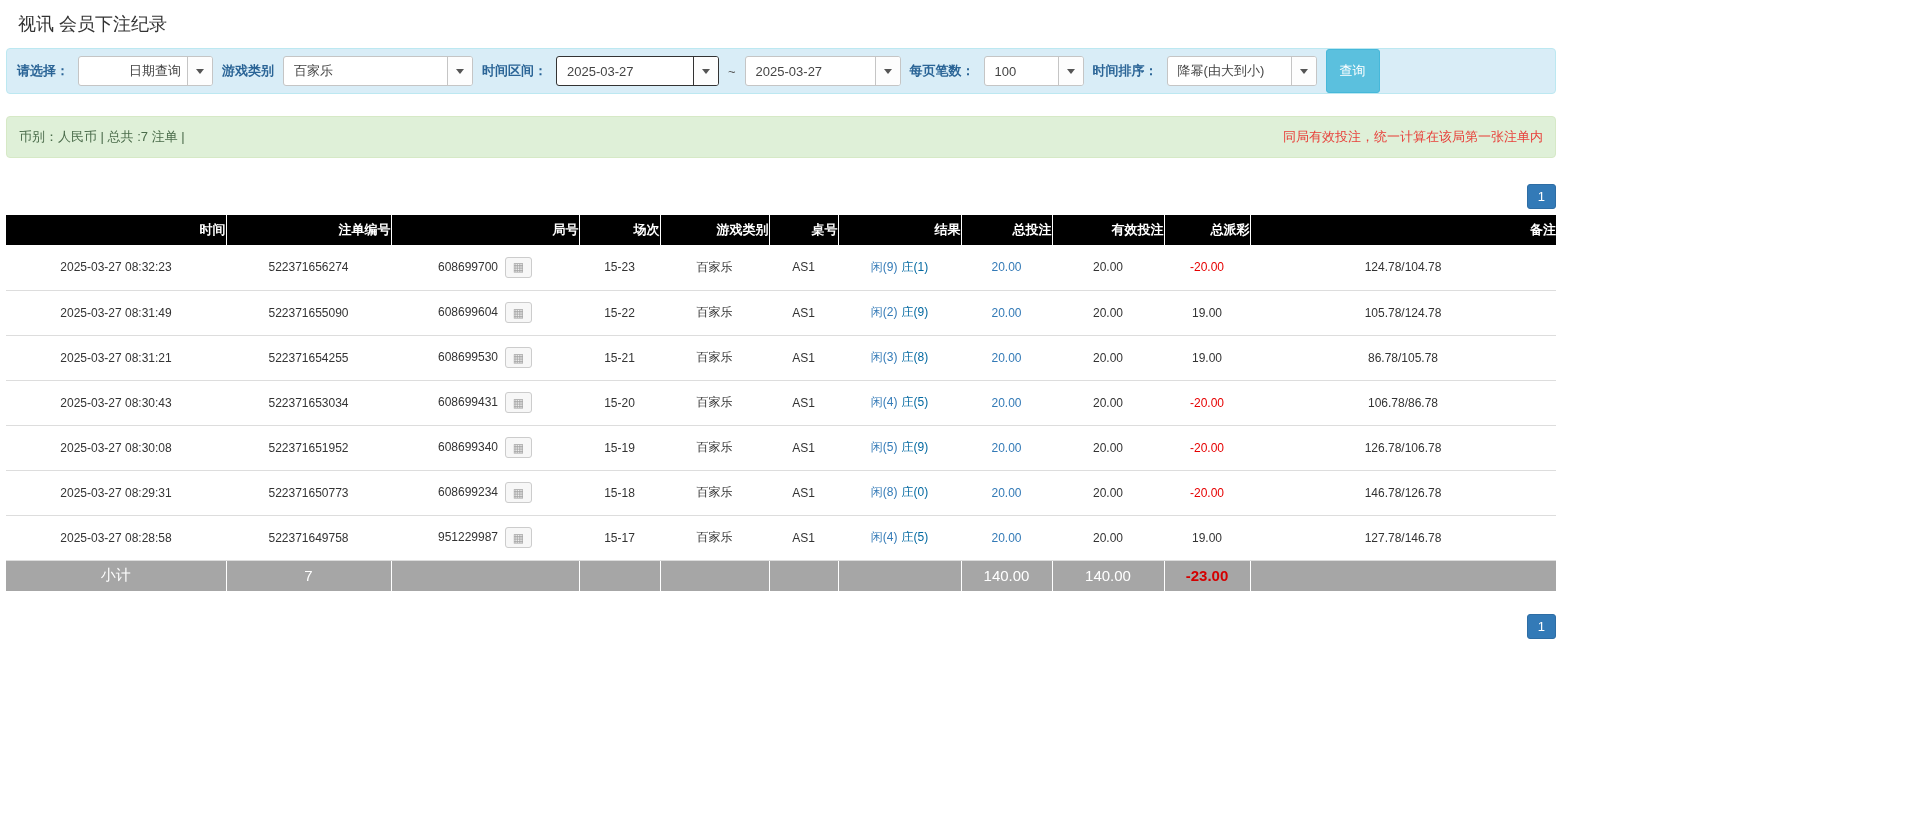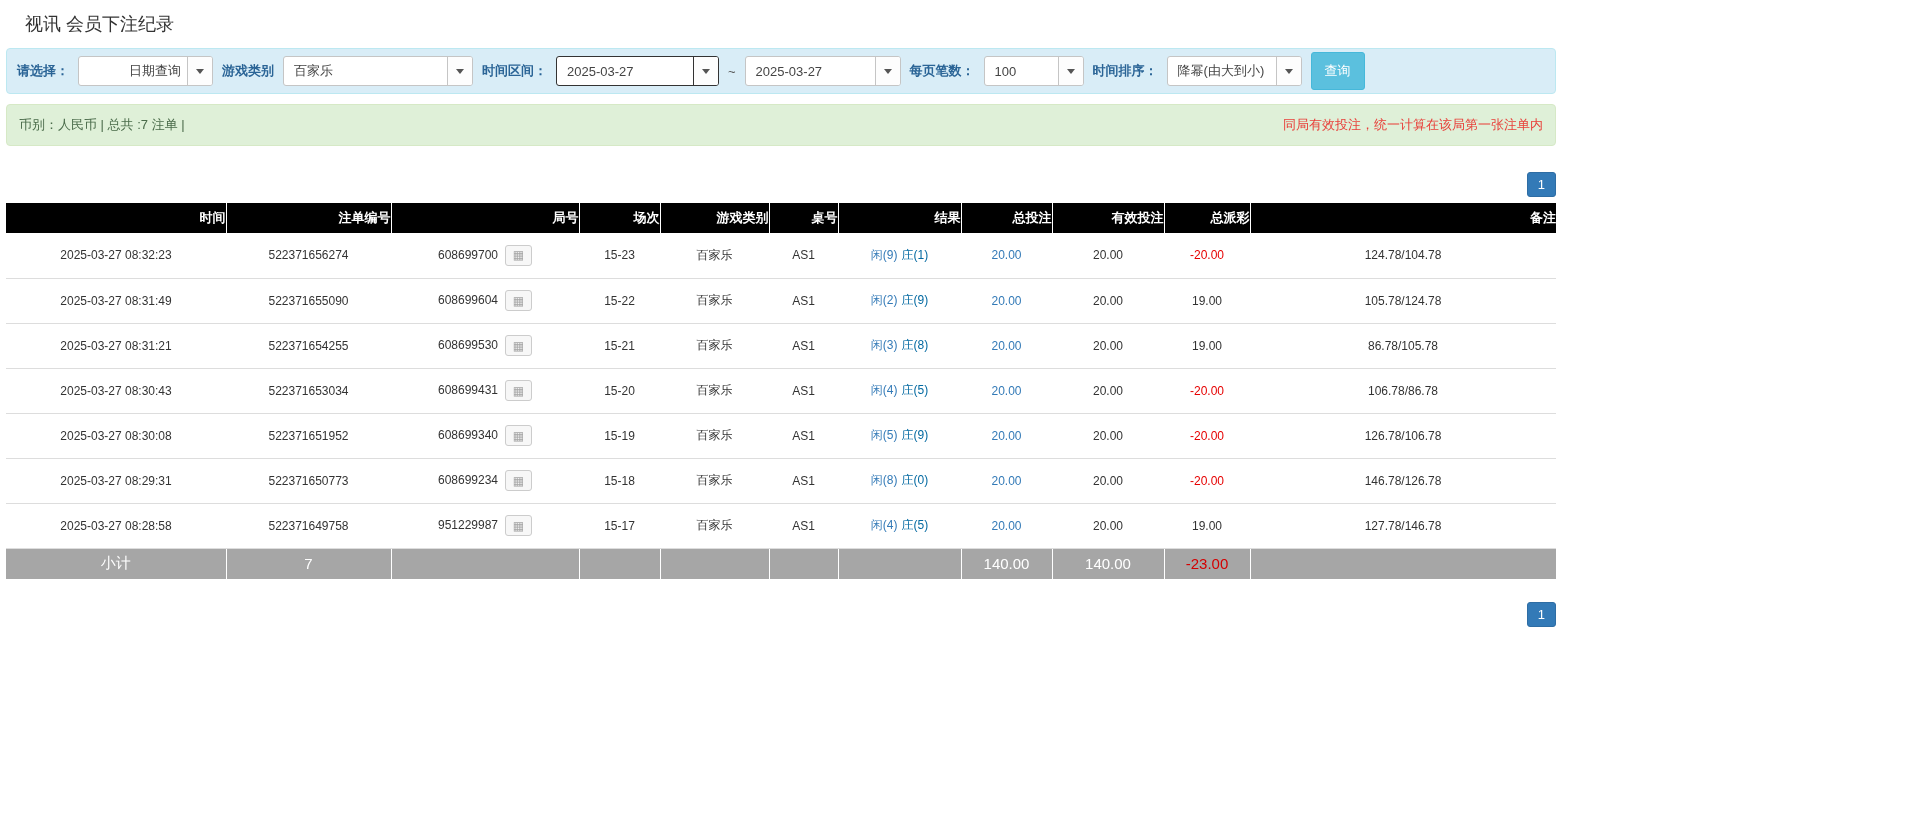"视讯 会员下注纪录" .page-title { margin: 2px 0 12px 19px -> 2px 0 12px 12px }
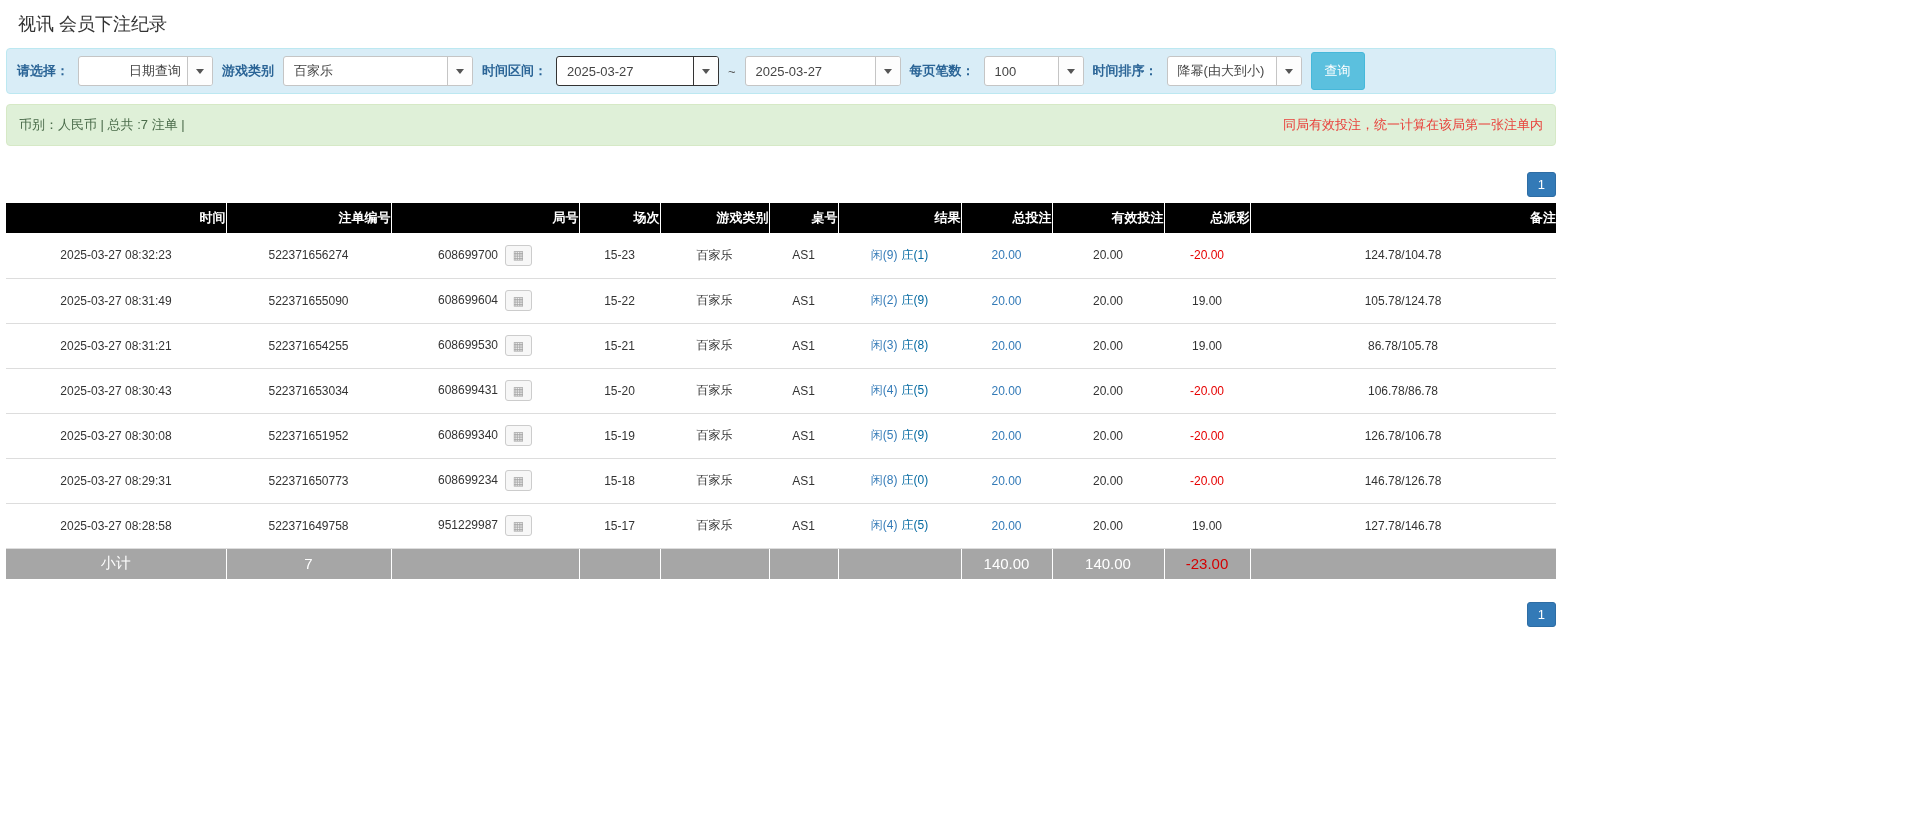"降幂(由大到小)" .w-sort { width: 135px -> 150px }
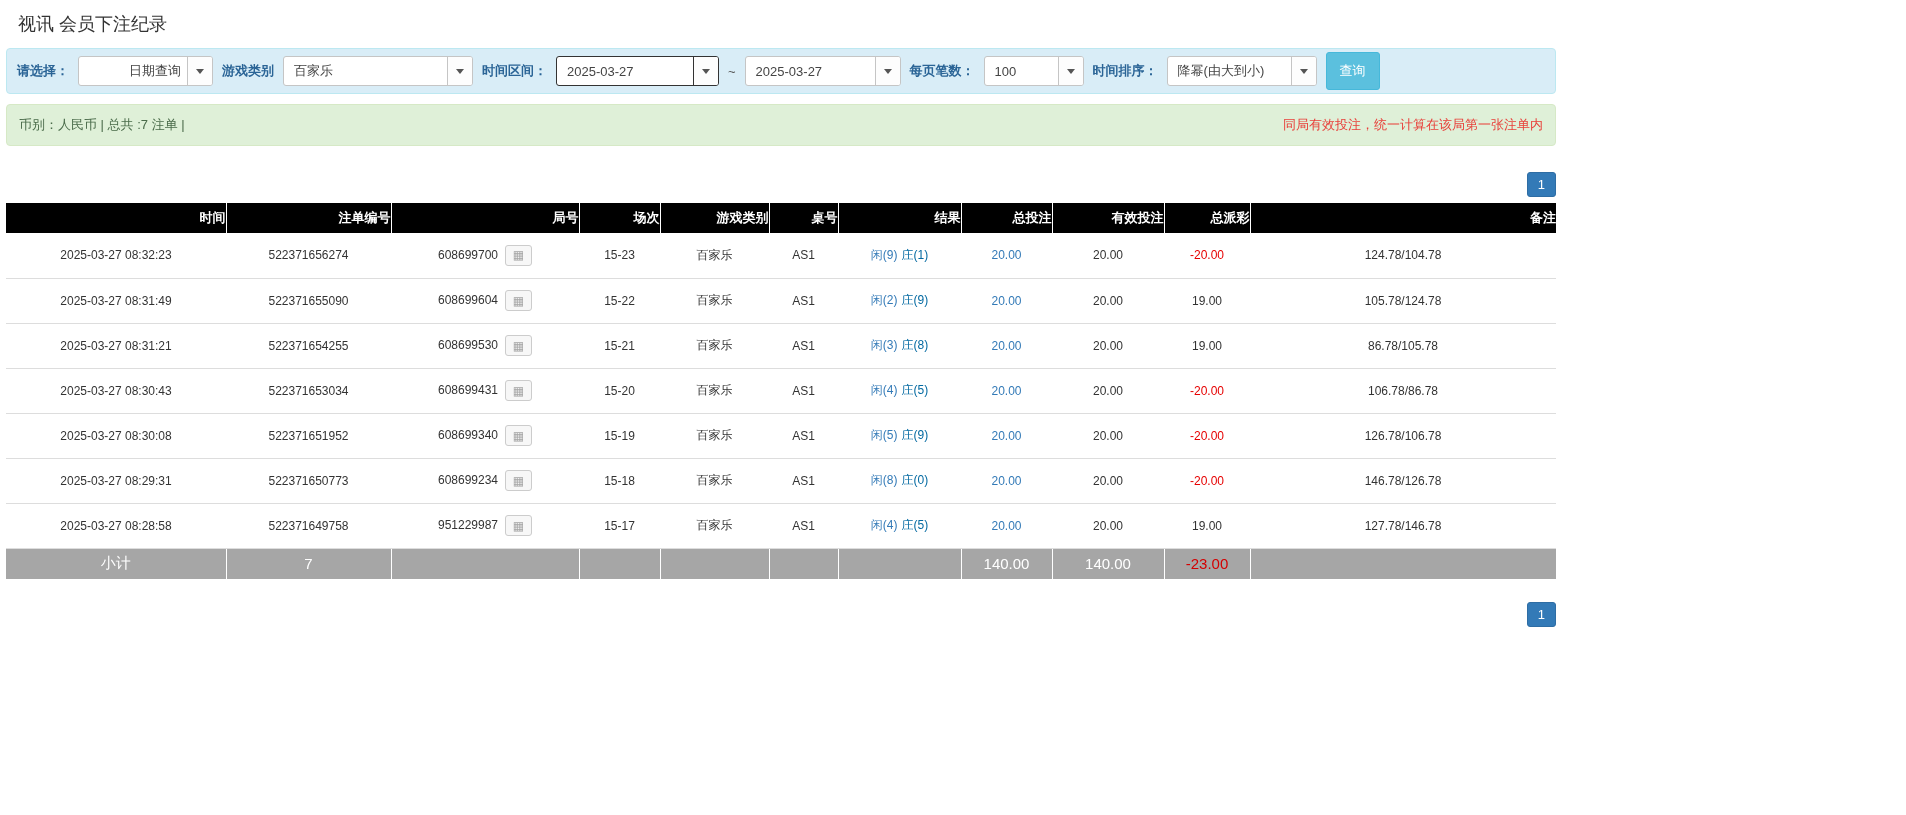"查询" .btn-search { height: 38px -> 44px }
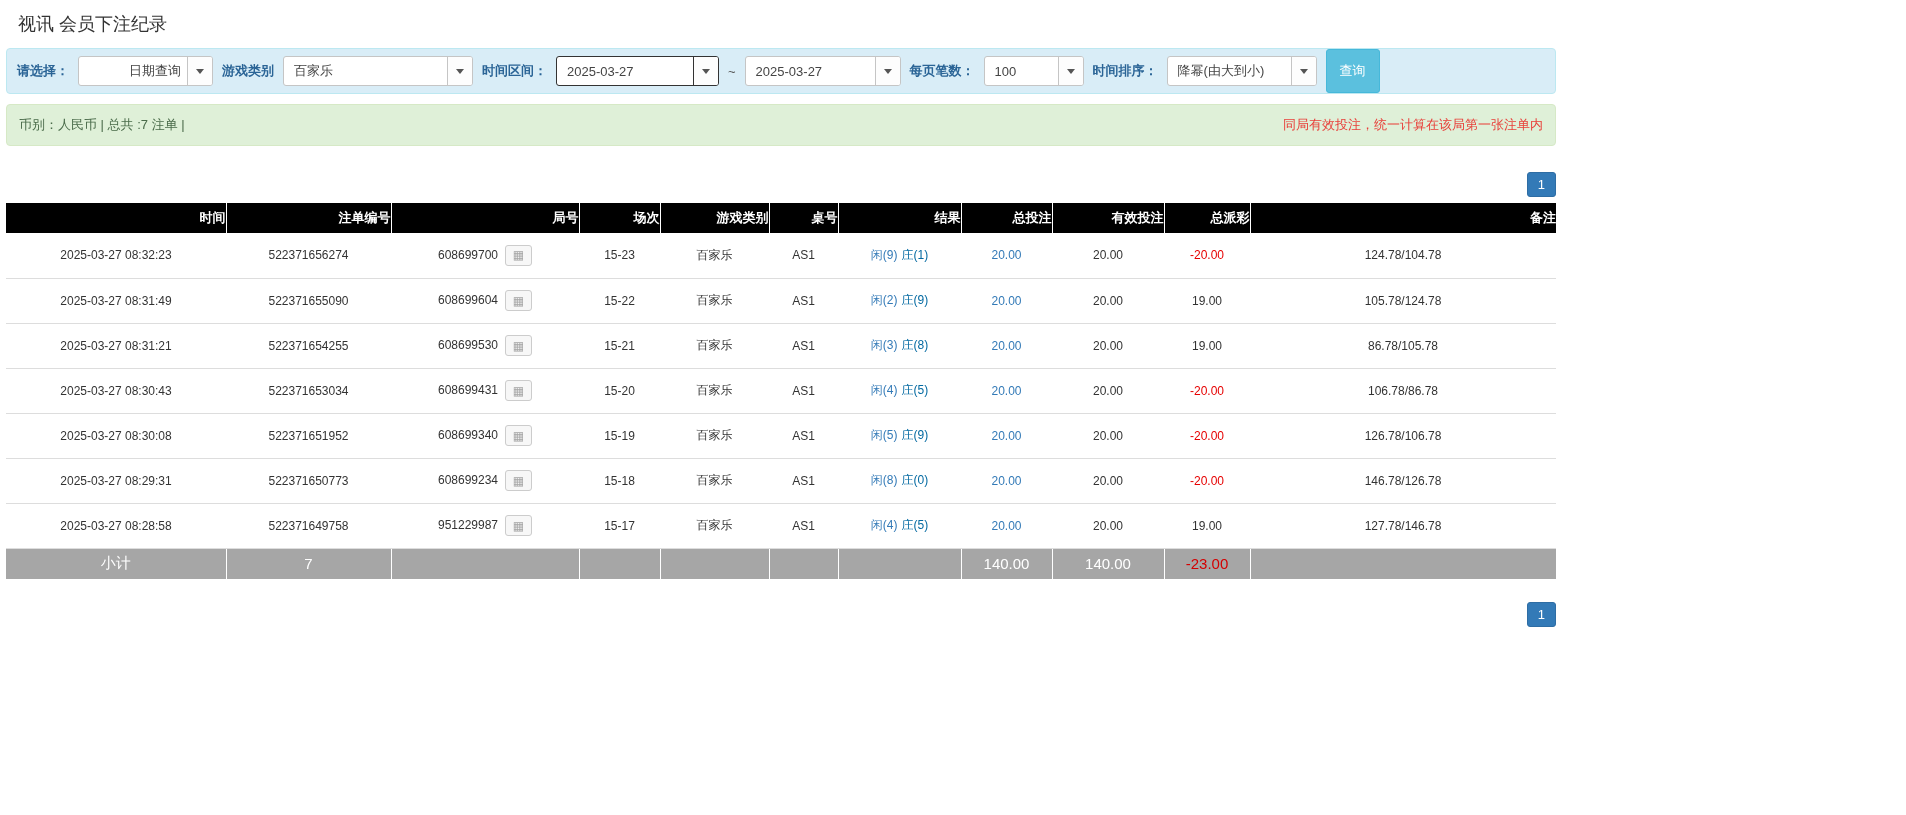"币别：人民币 | 总共 :7 注单" .notice-bar { margin-top: 10px -> 22px }
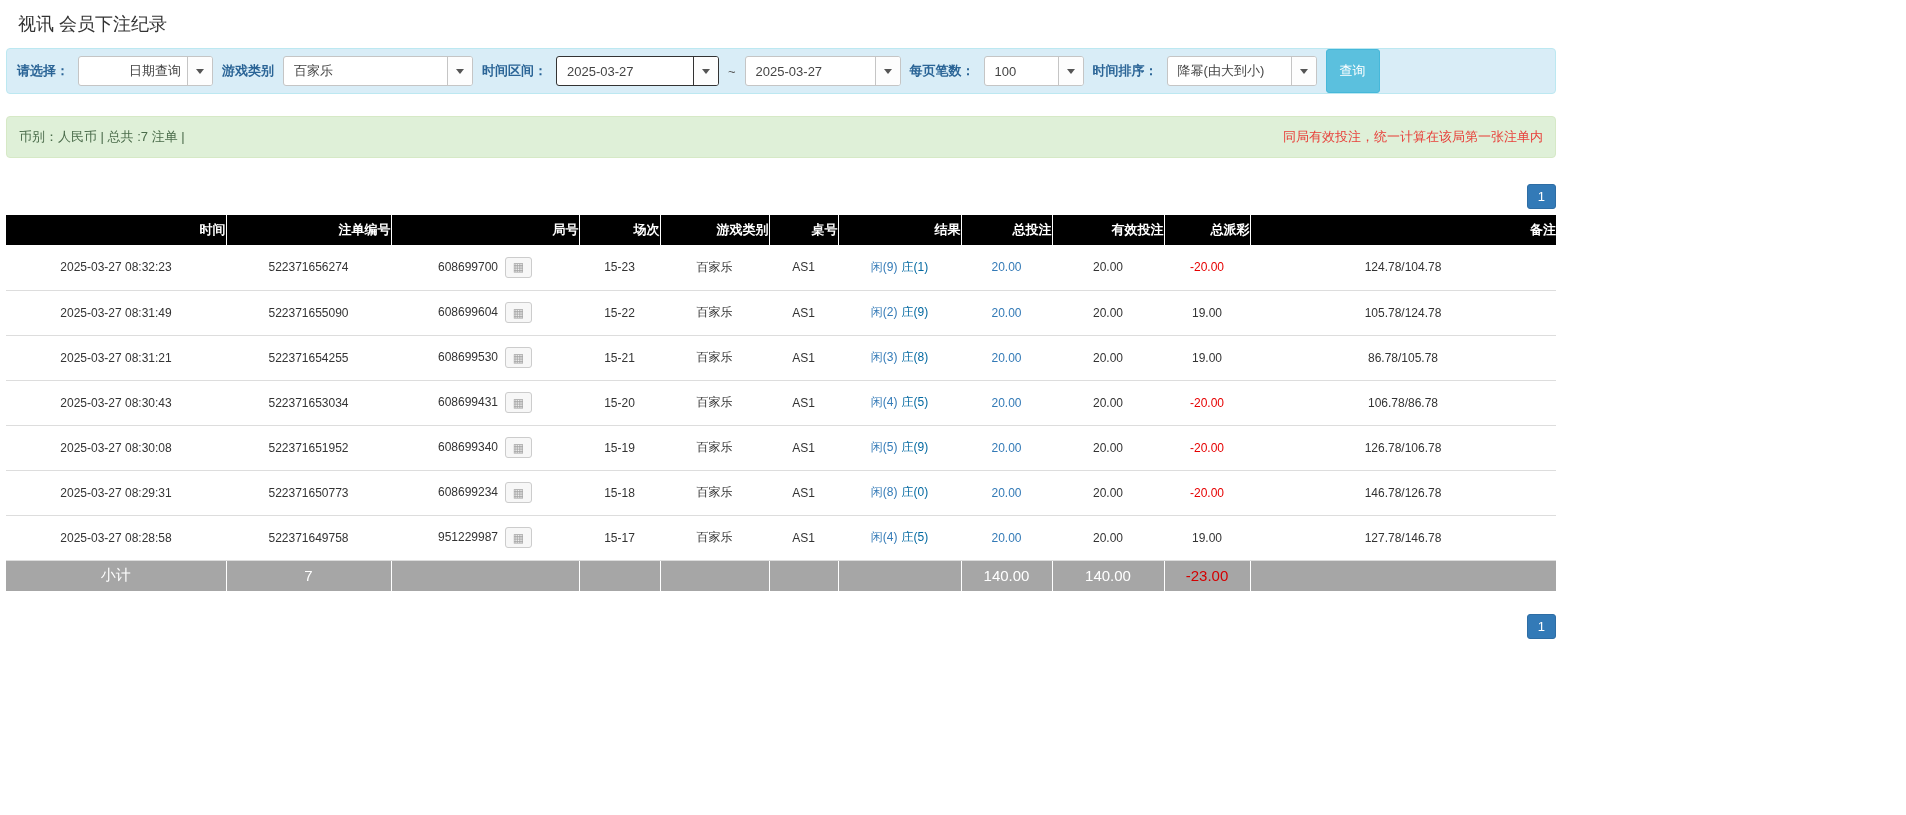"-23.00" tfoot td.neg { font-weight: none -> bold }
